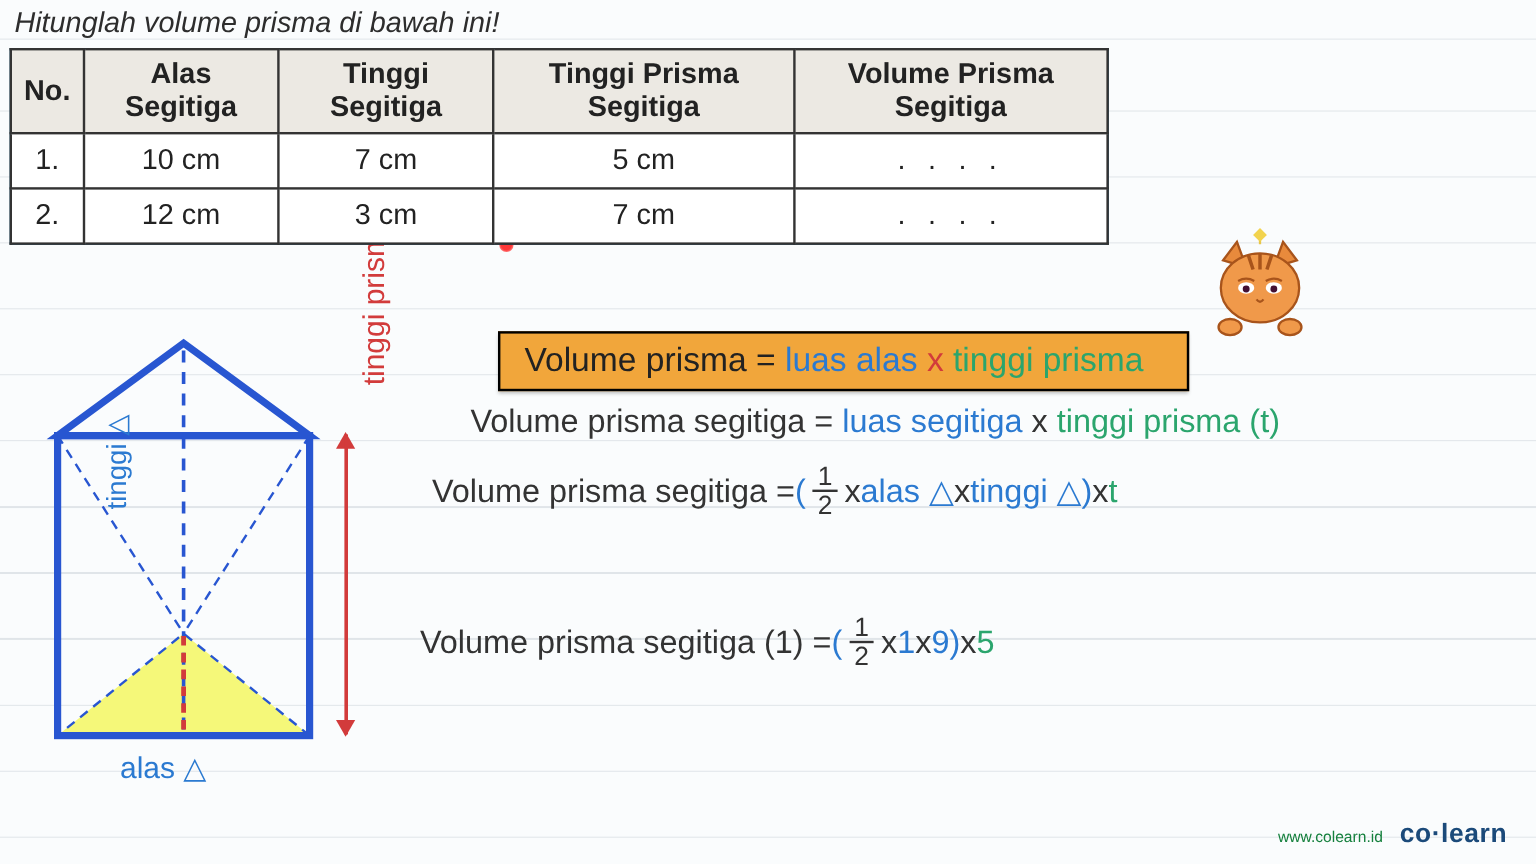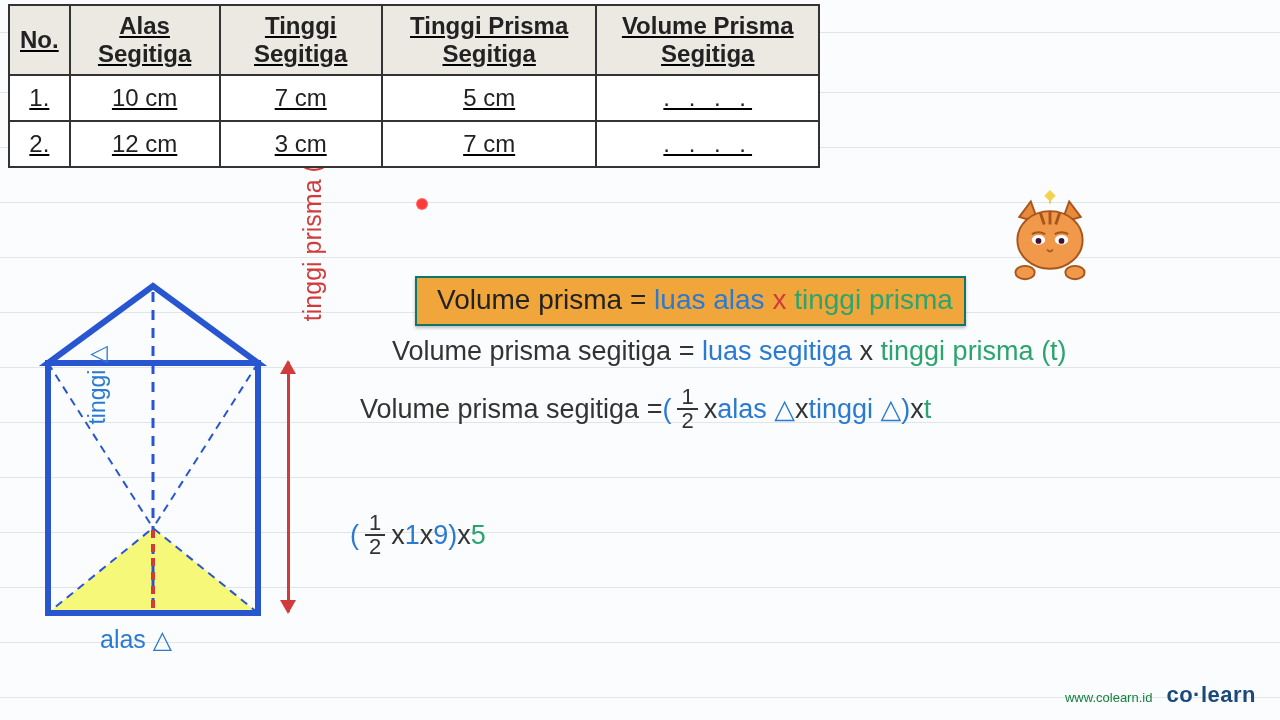"Hitunglah volume prisma di bawah" div.title { html: none -> <div>Hitunglah volume prisma di bawah ini!</div> }
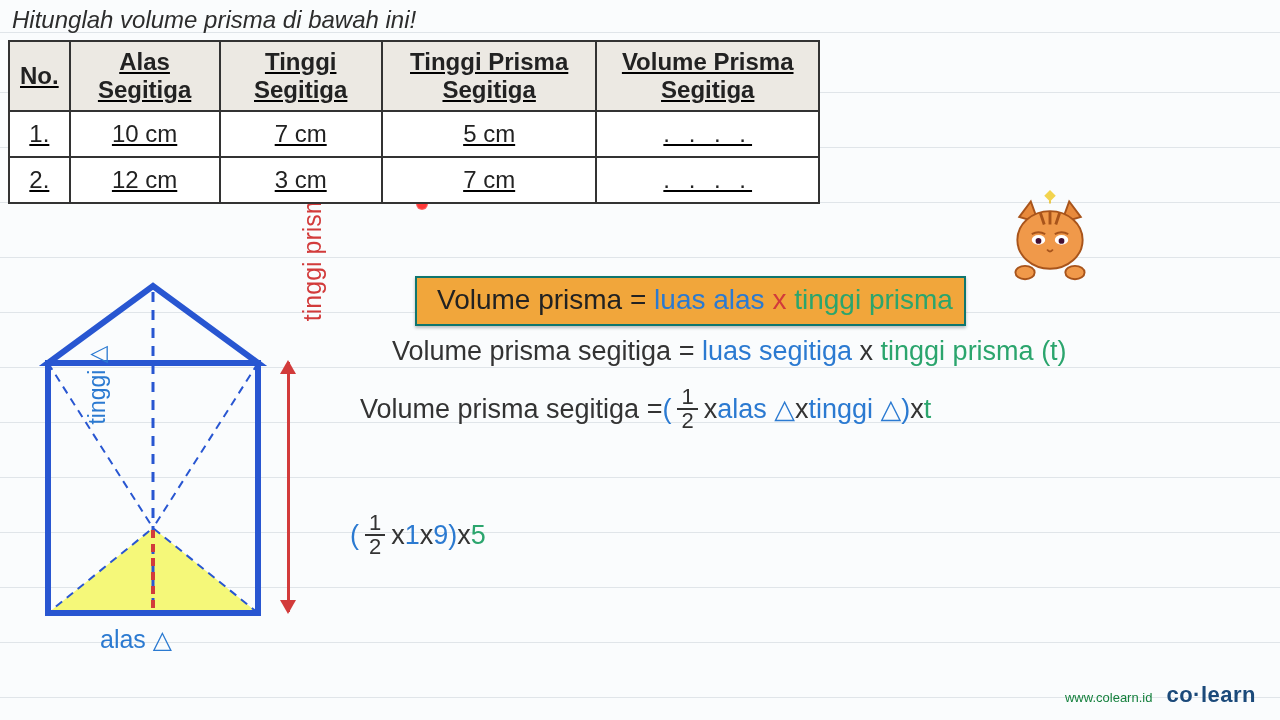"No." .tbl { text-decoration: underline -> none; width: 812px -> 916px }
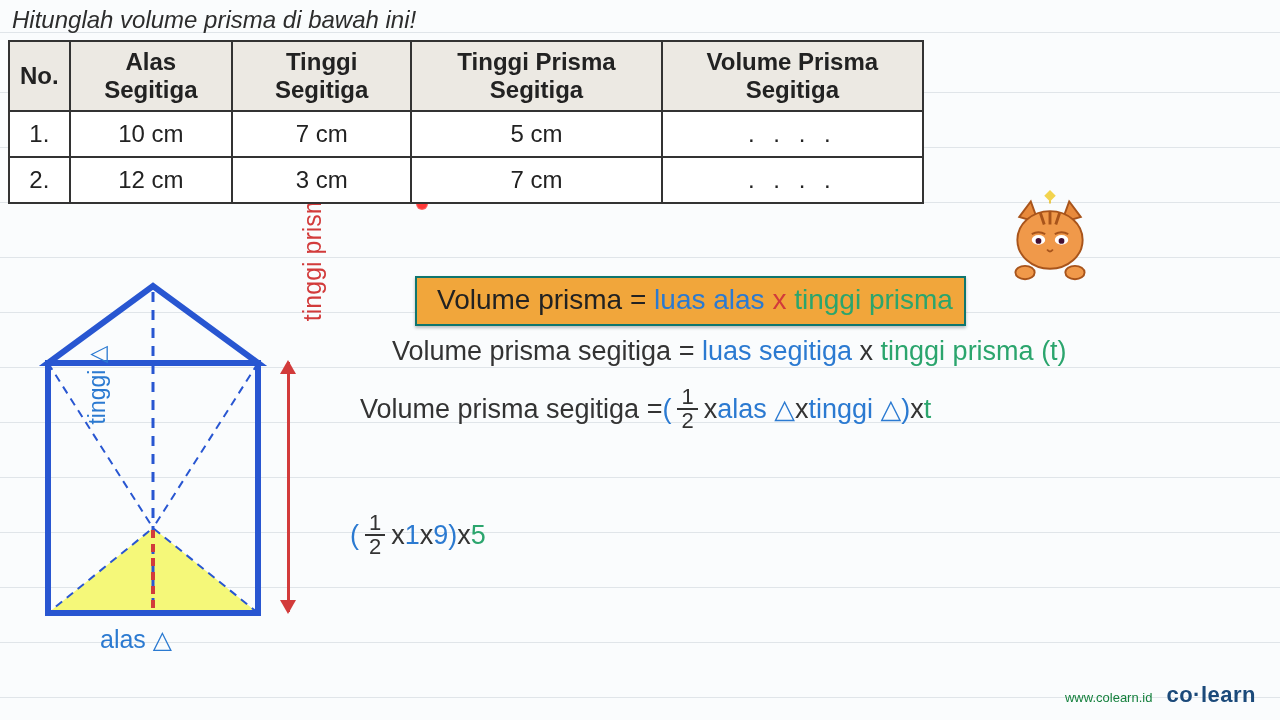"Volume prisma = luas alas" .formula-box { border: 2px solid #0f766e -> 2px solid #000000; padding: 6px 11px 8px 20px -> 6px 36px 8px 20px }
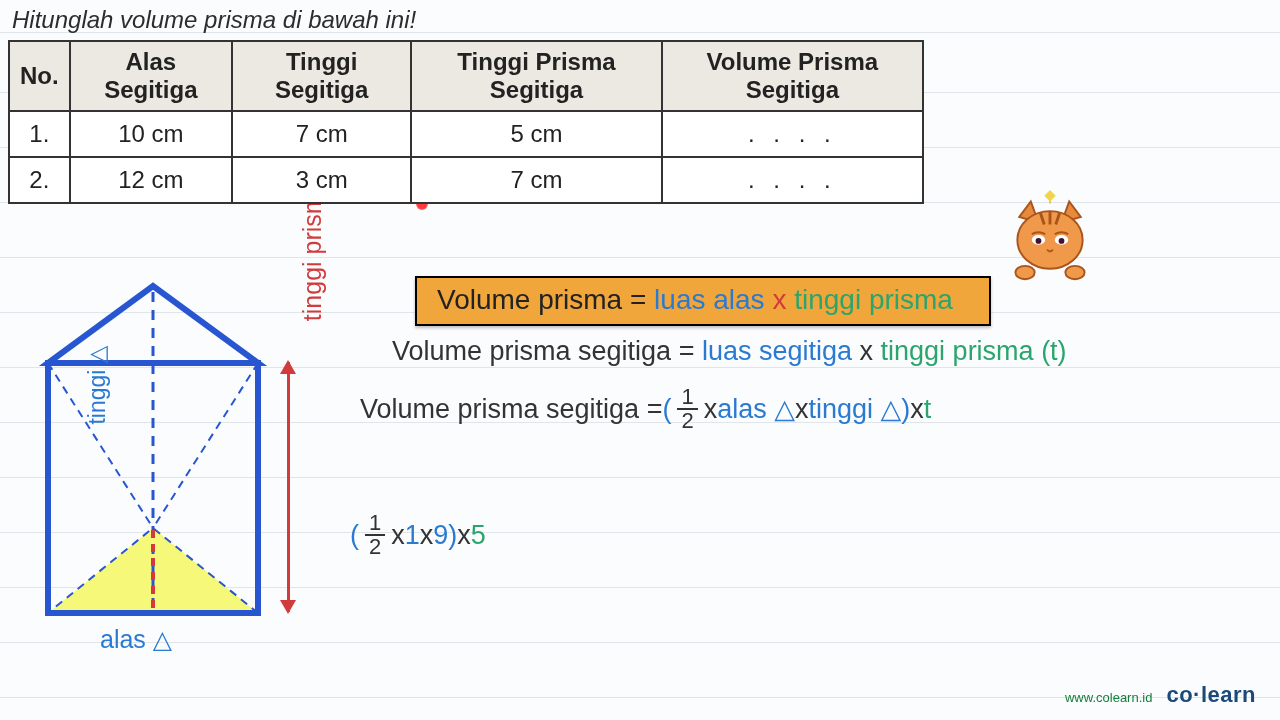"Volume prisma segitiga (1) =" span { html: none -> <span>Volume prisma segitiga (1) = </span> }
